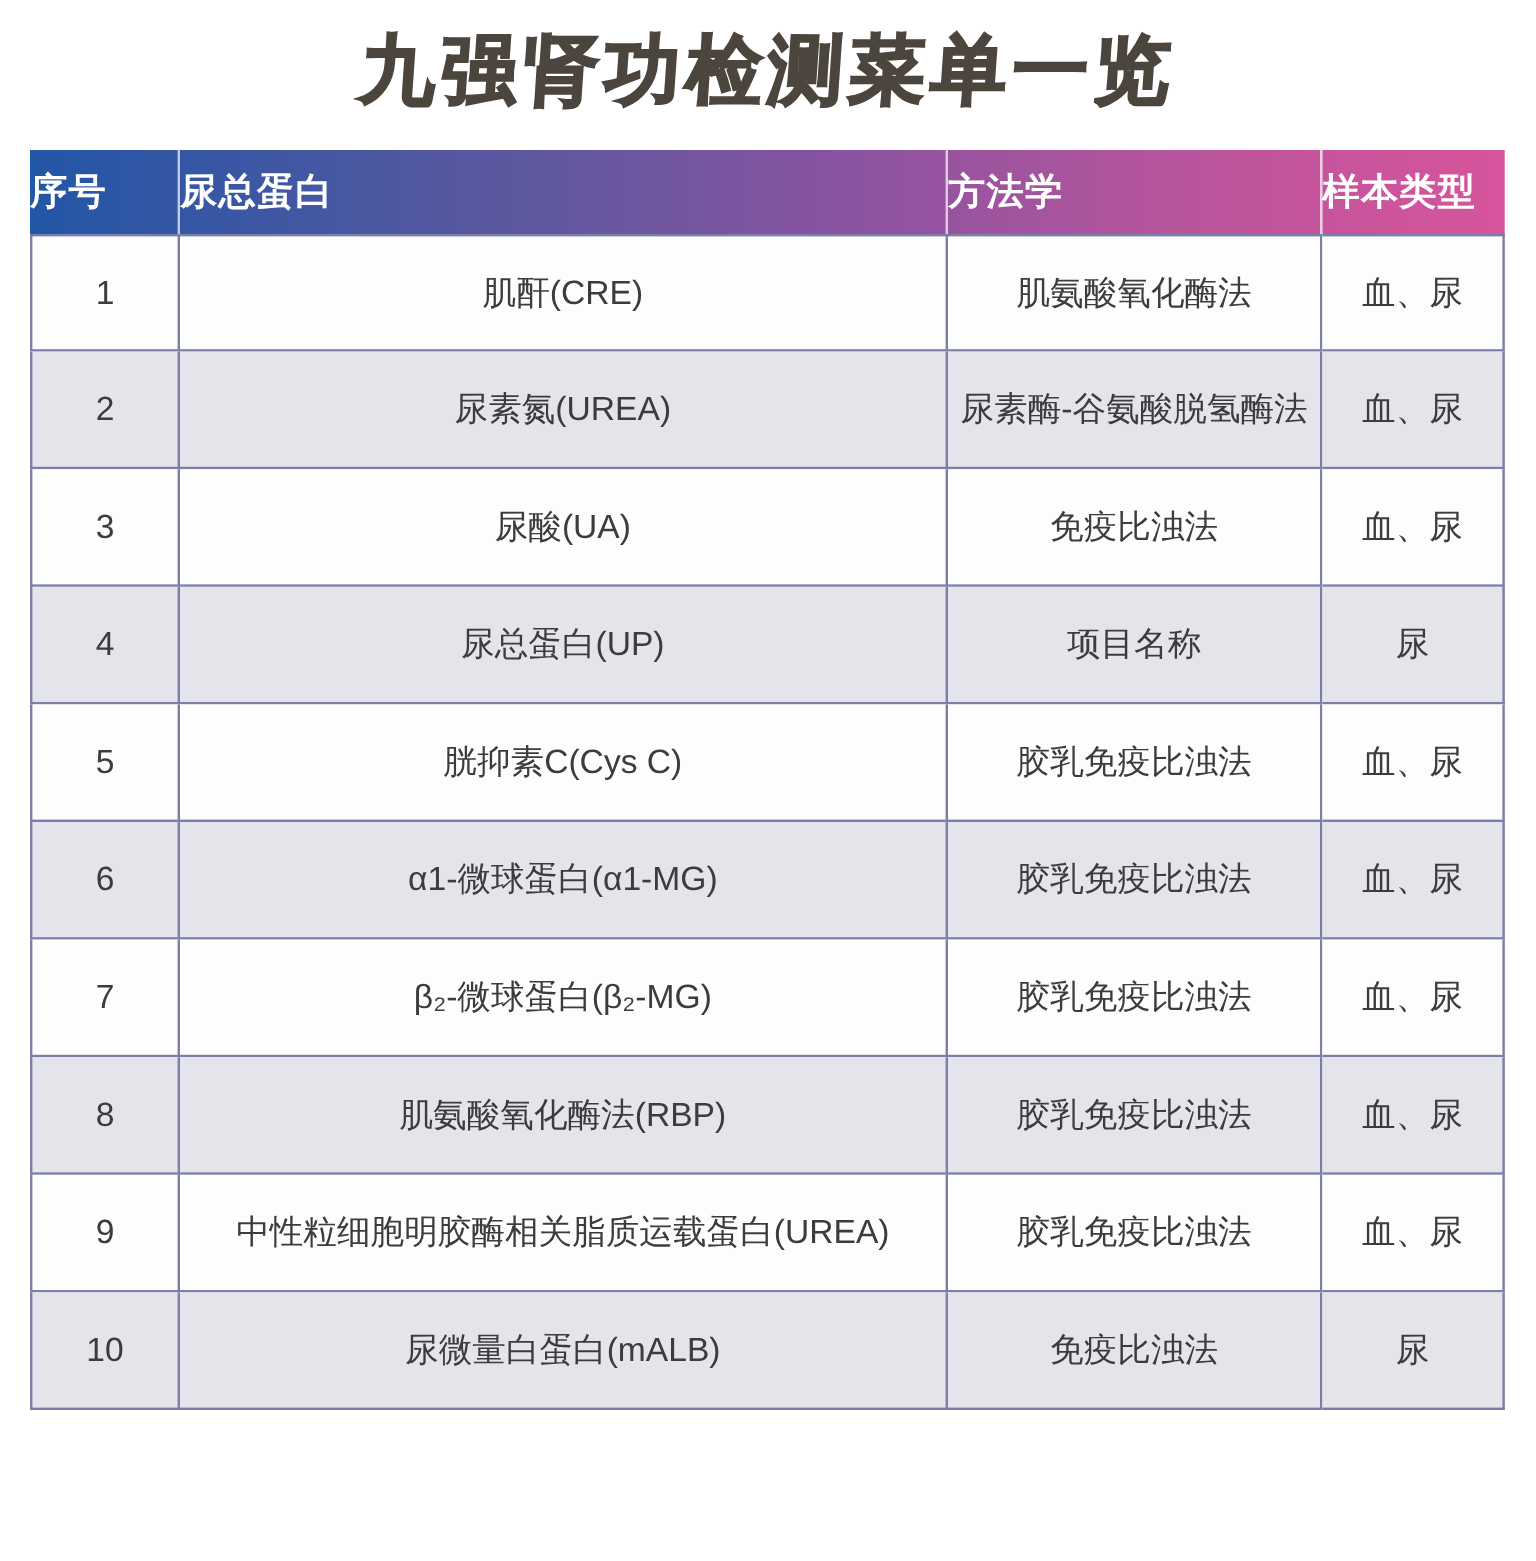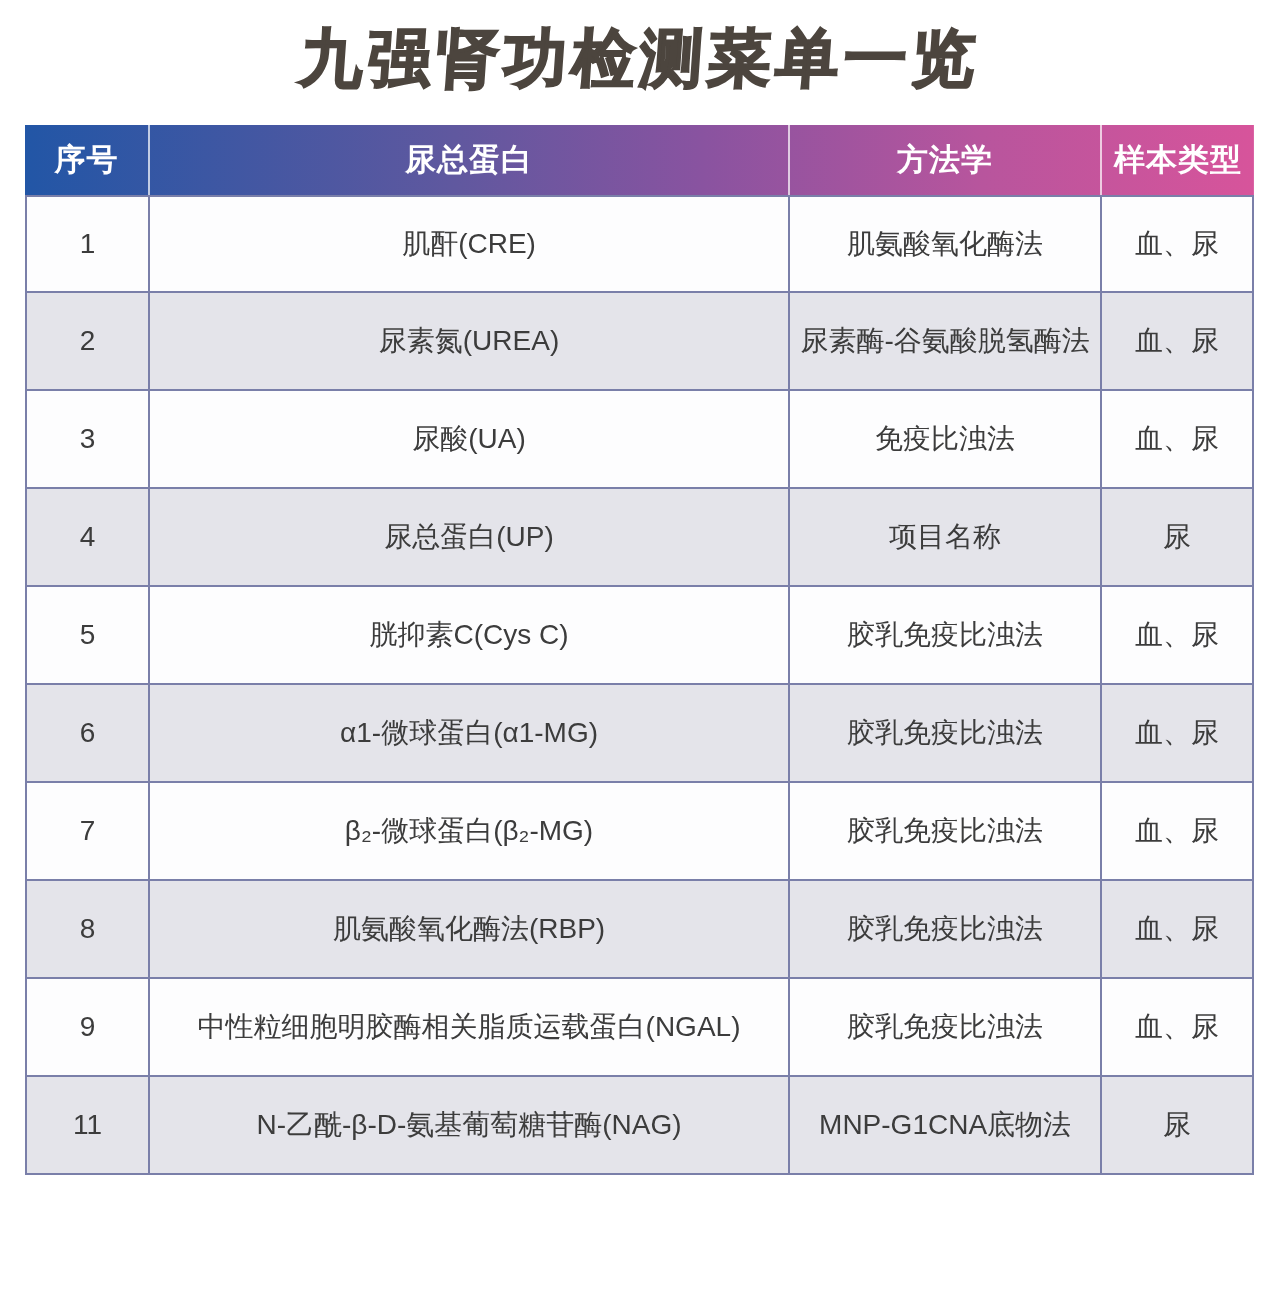"序号" thead th { text-align: center -> left }
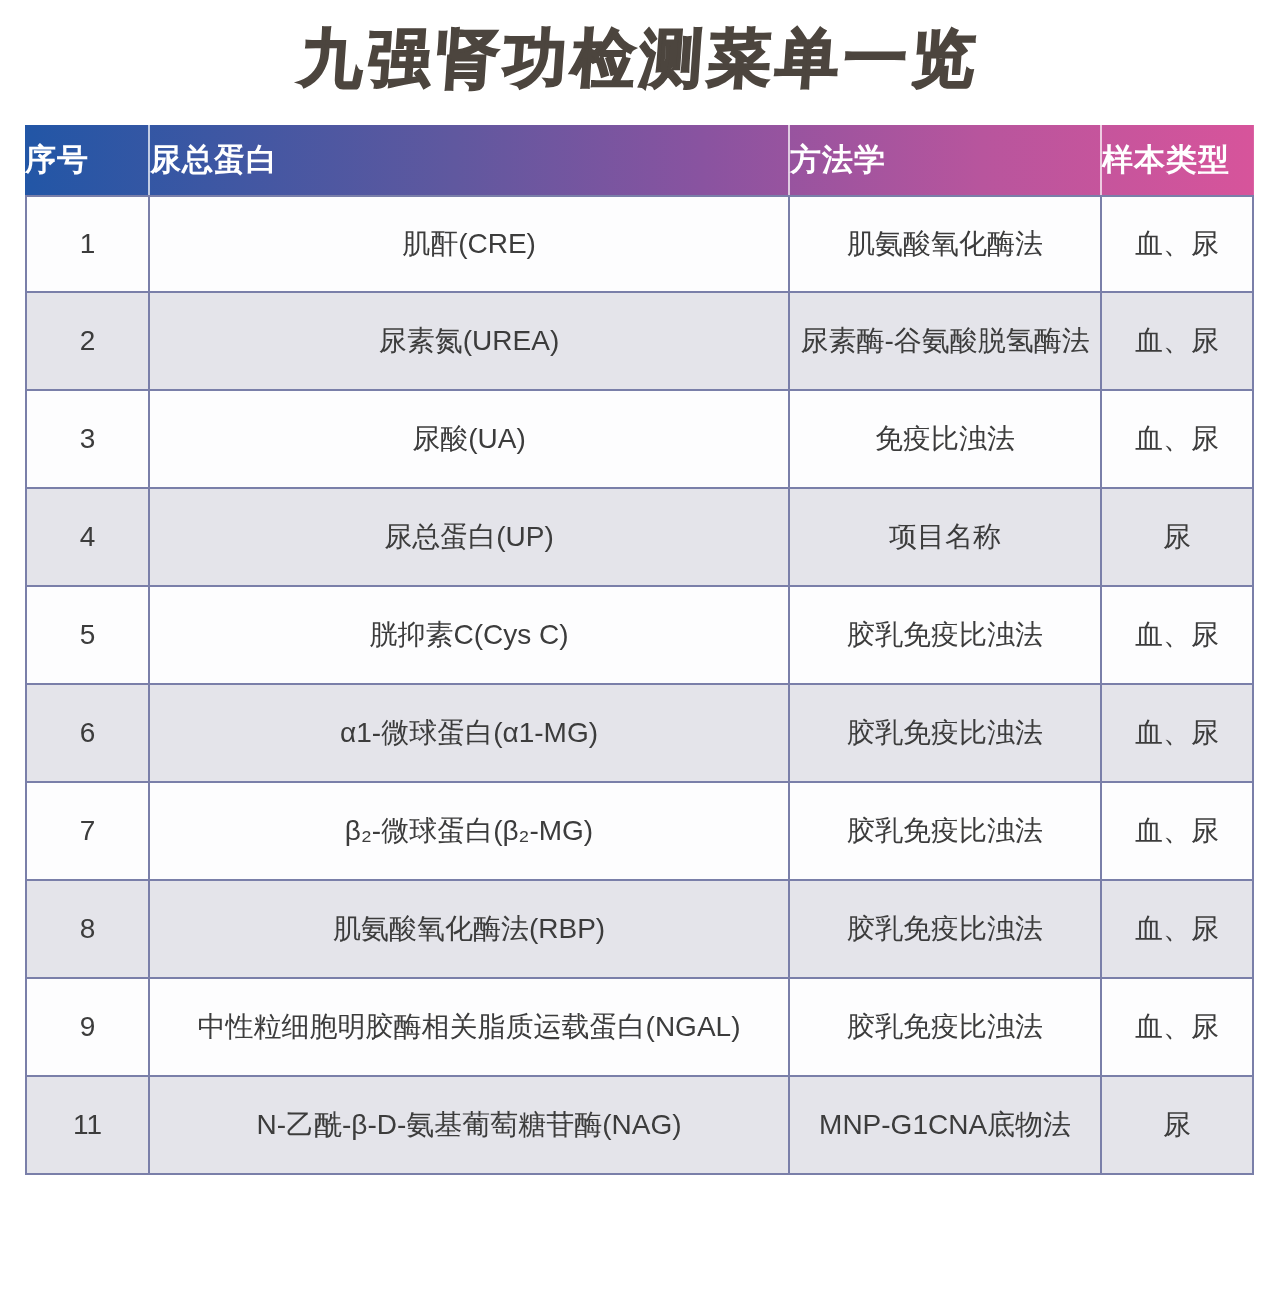"中性粒细胞明胶酶相关脂质运载蛋白(NGAL)" td { text: NGAL -> UREA }
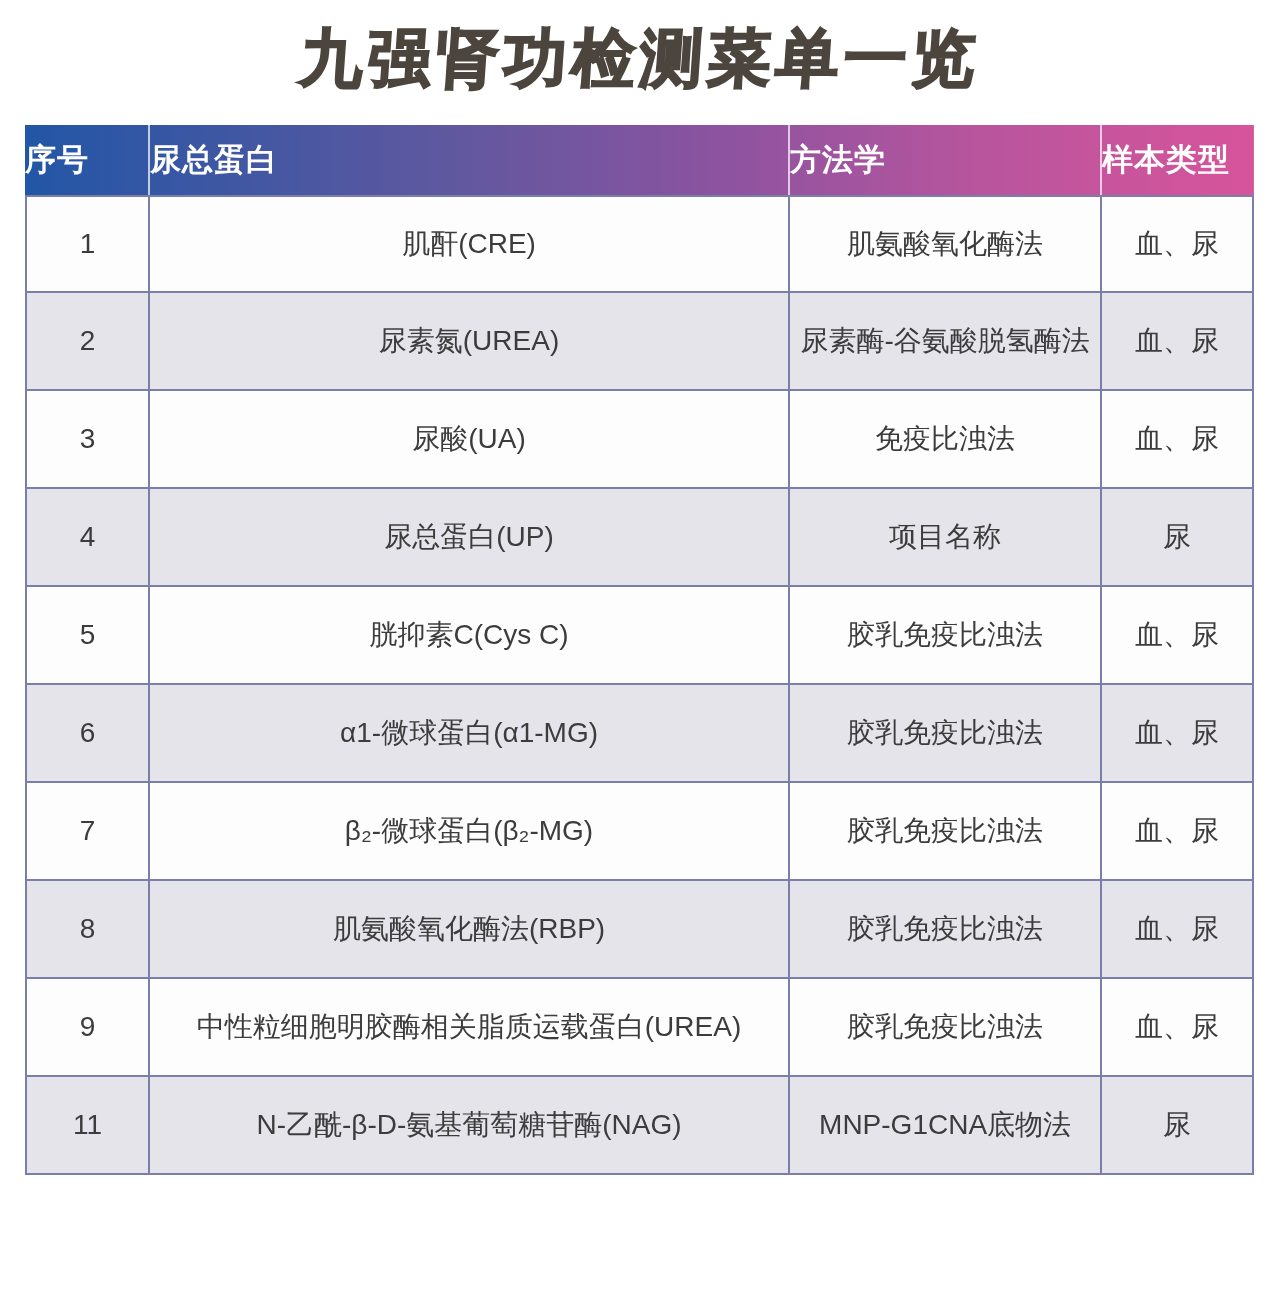"10" tr { html: none -> <tr> <td>10</td> <td>尿微量白蛋白(mALB)</td> <td>免疫比浊法</td> <td>尿</td> </tr> }
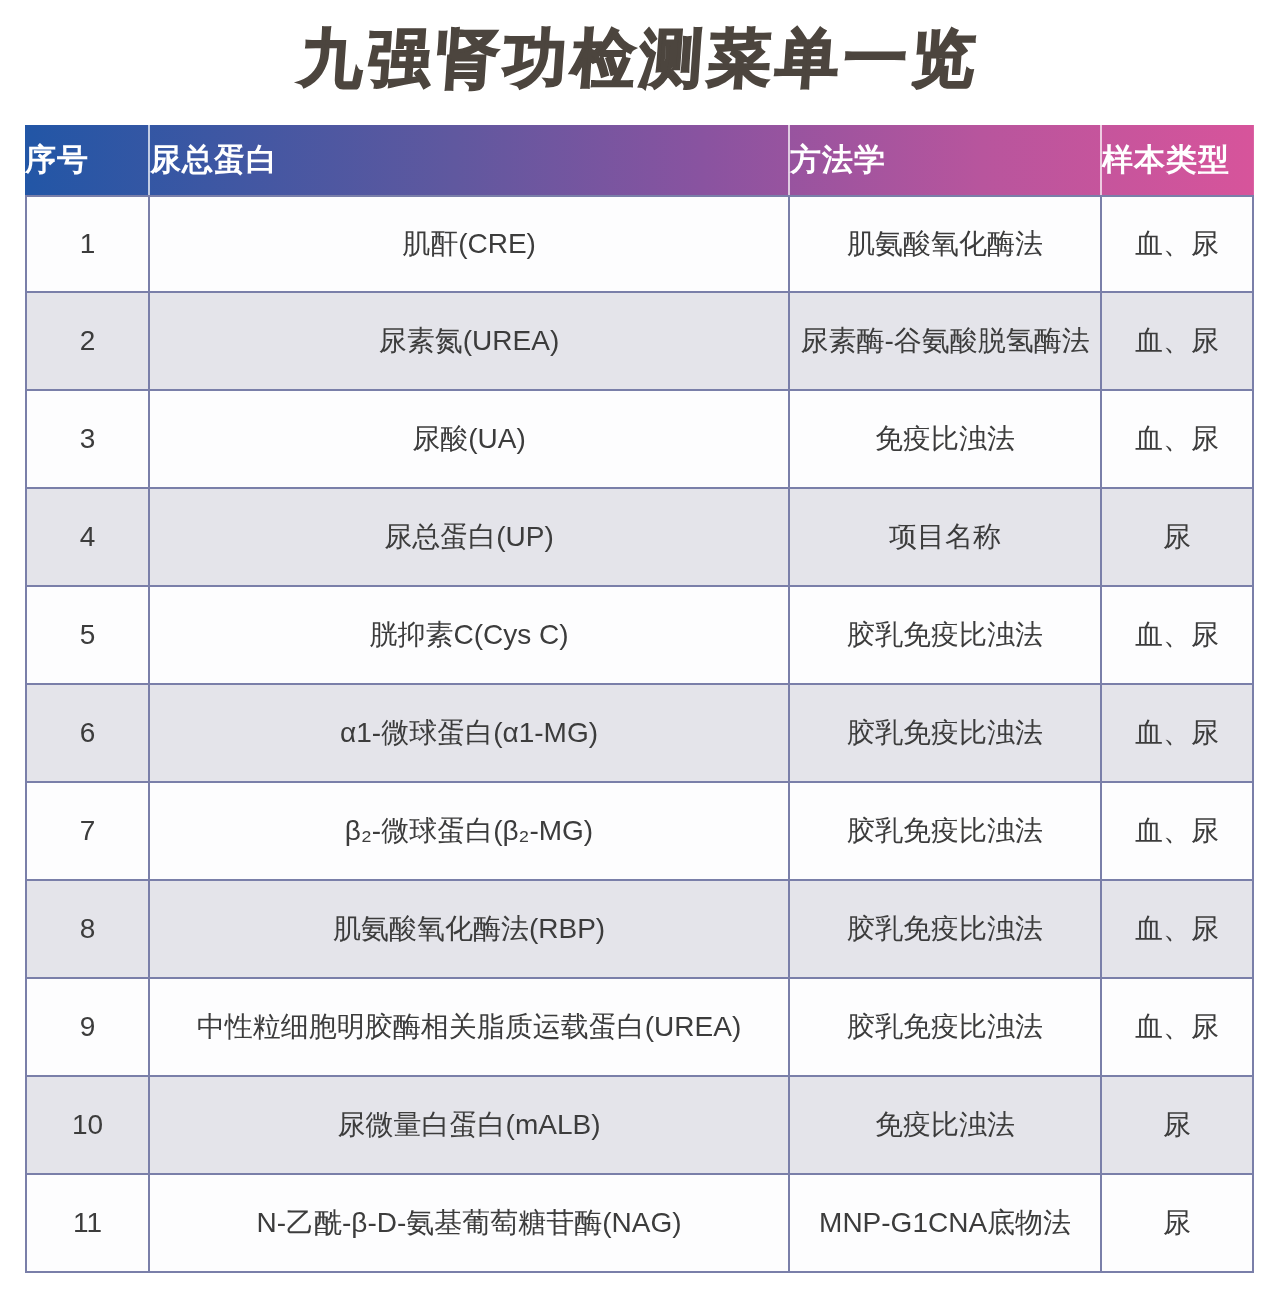"11" tr { html: <tr> <td>11</td> <td>N-乙酰-β-D-氨基葡萄糖苷酶(NAG)</td> <td>MNP-G1CNA底物法</td> <td>尿</td> </tr> -> none }
